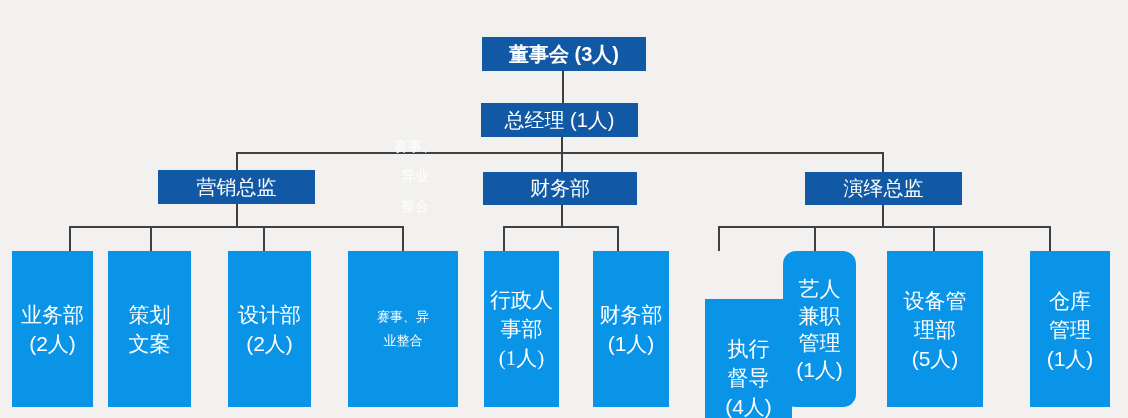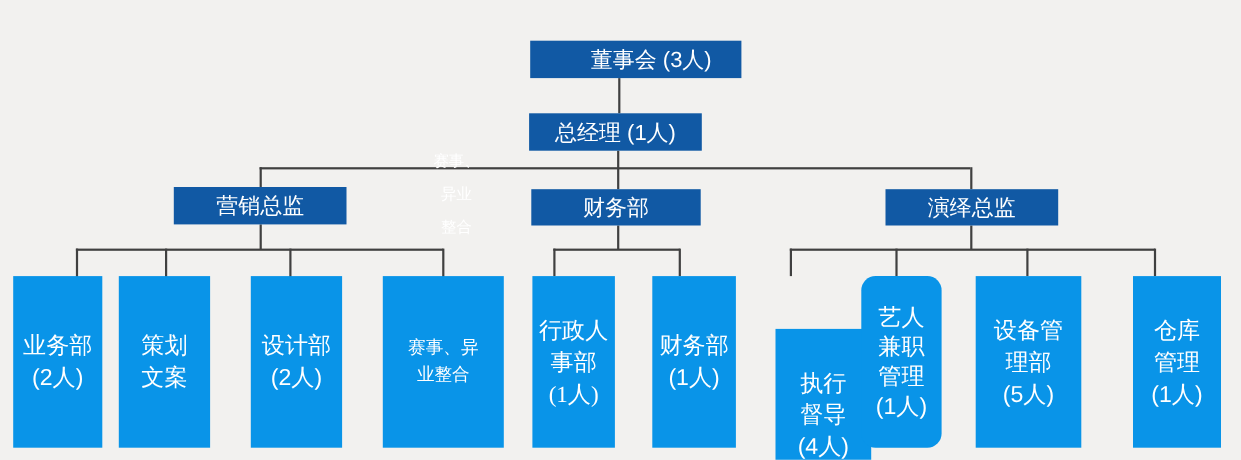"董事会 (3人)" #n-board { font-weight: normal -> bold; padding-left: 28px -> none }
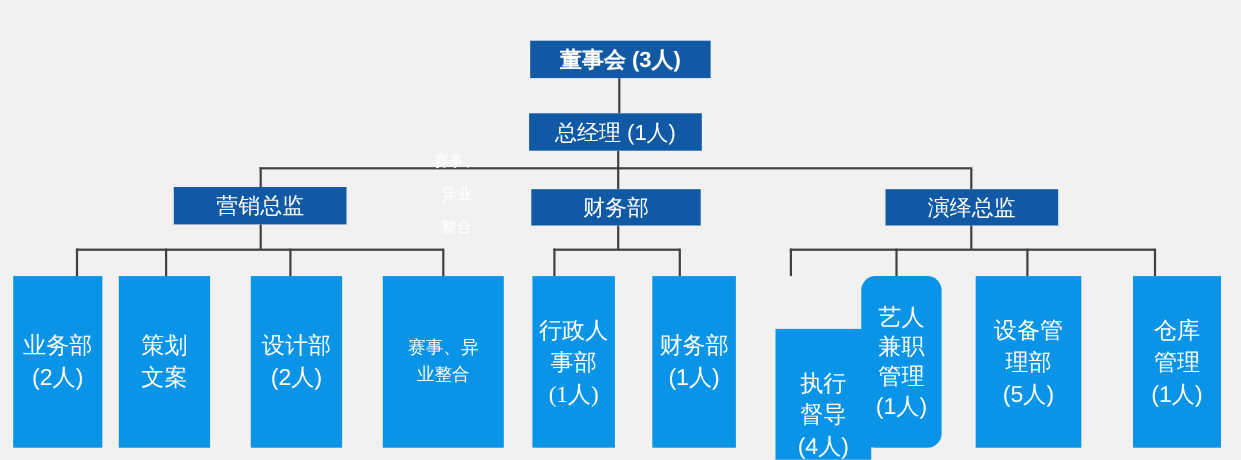"赛事、异" #l3 { font-size: 16px -> 13px }
